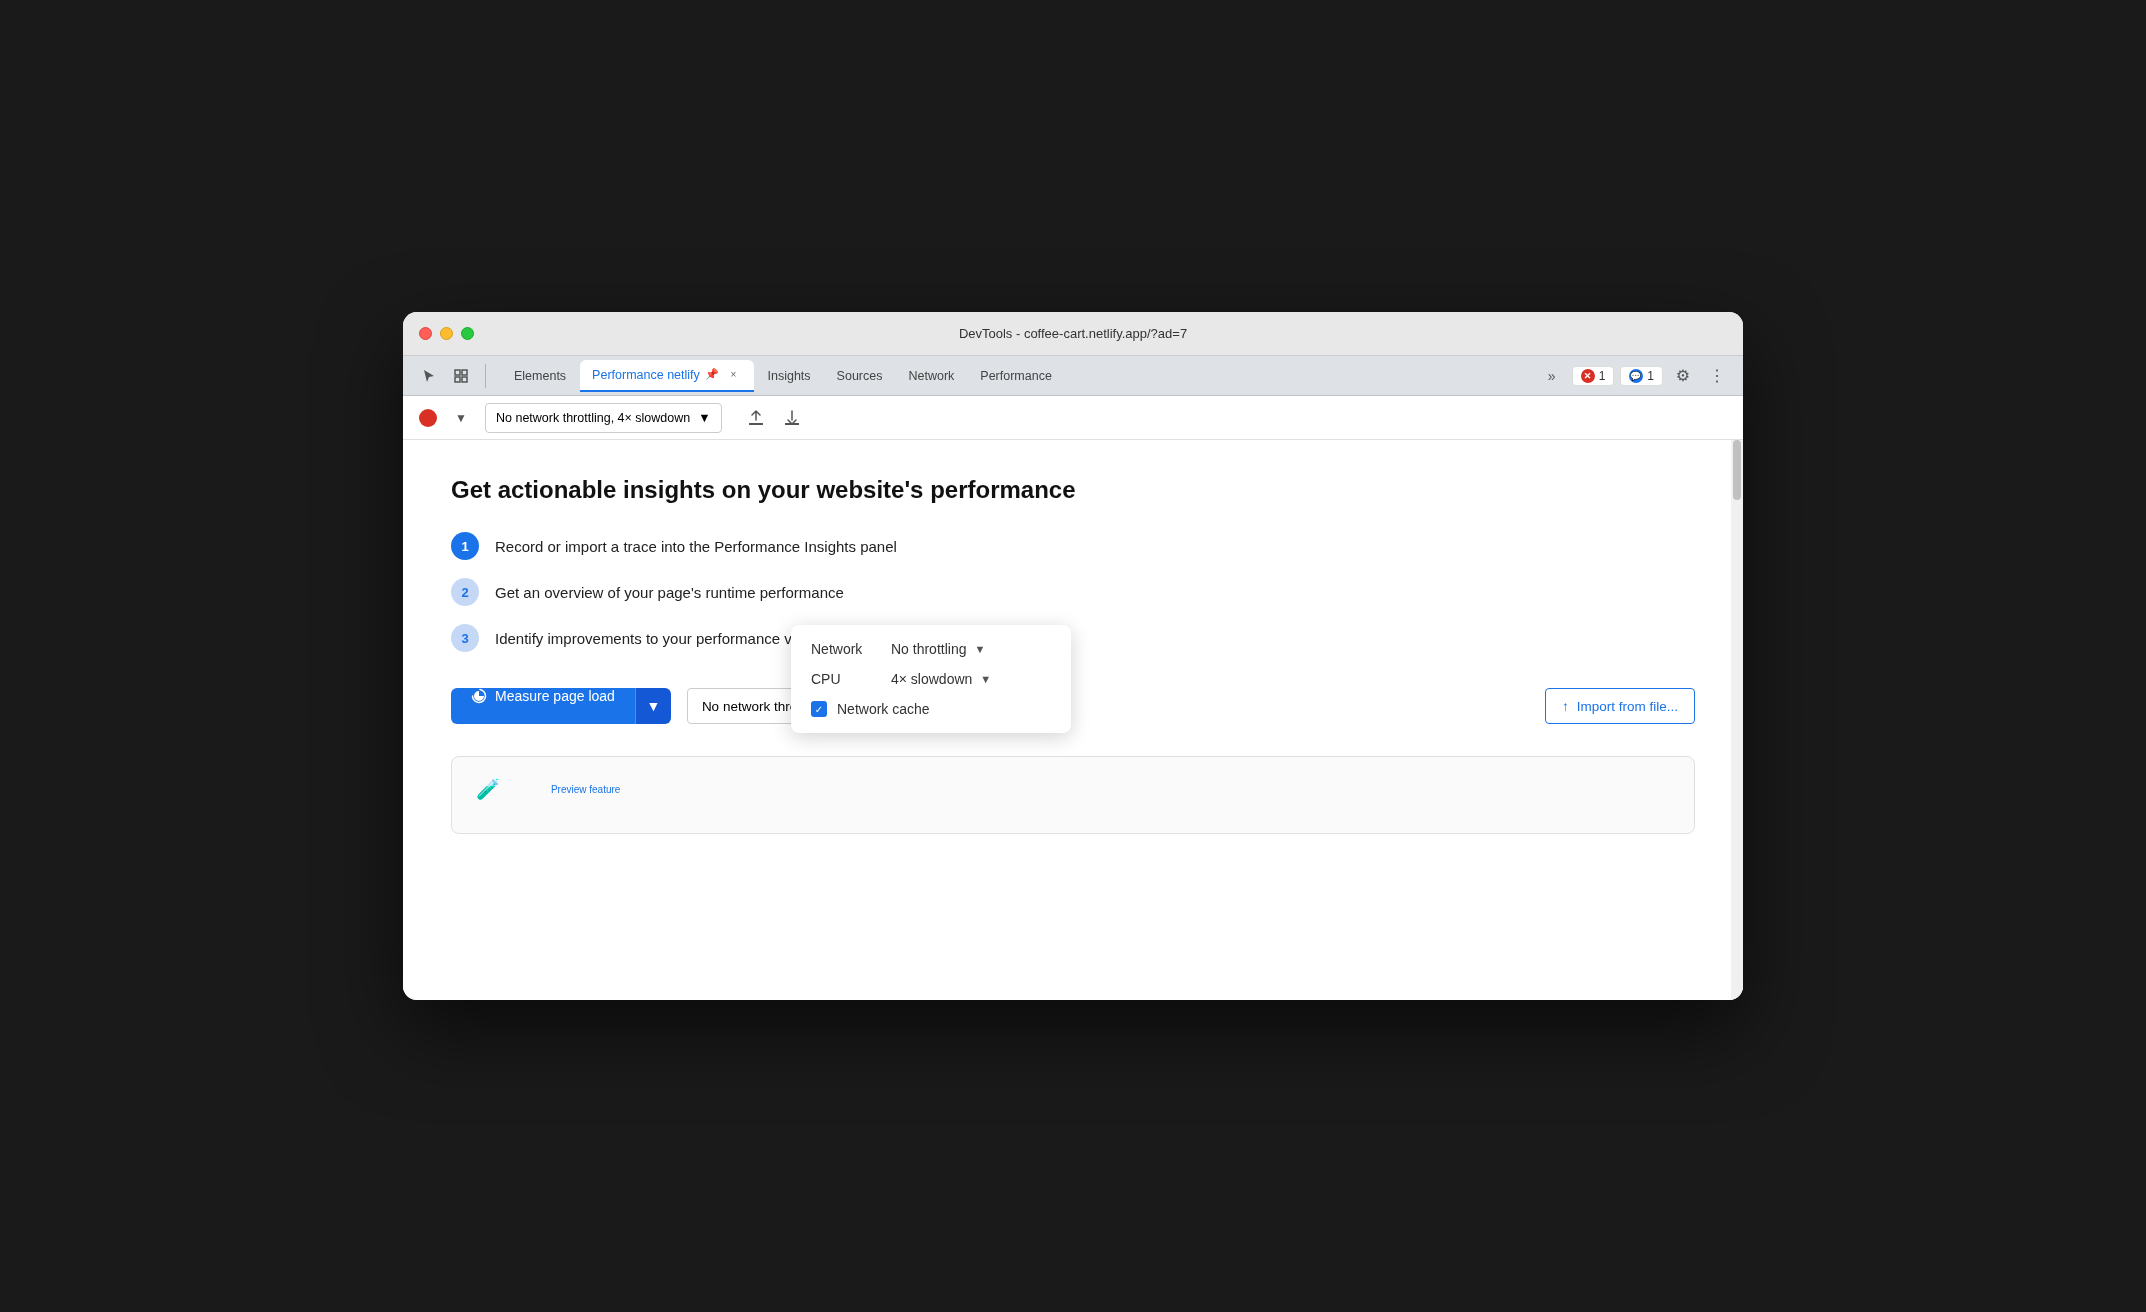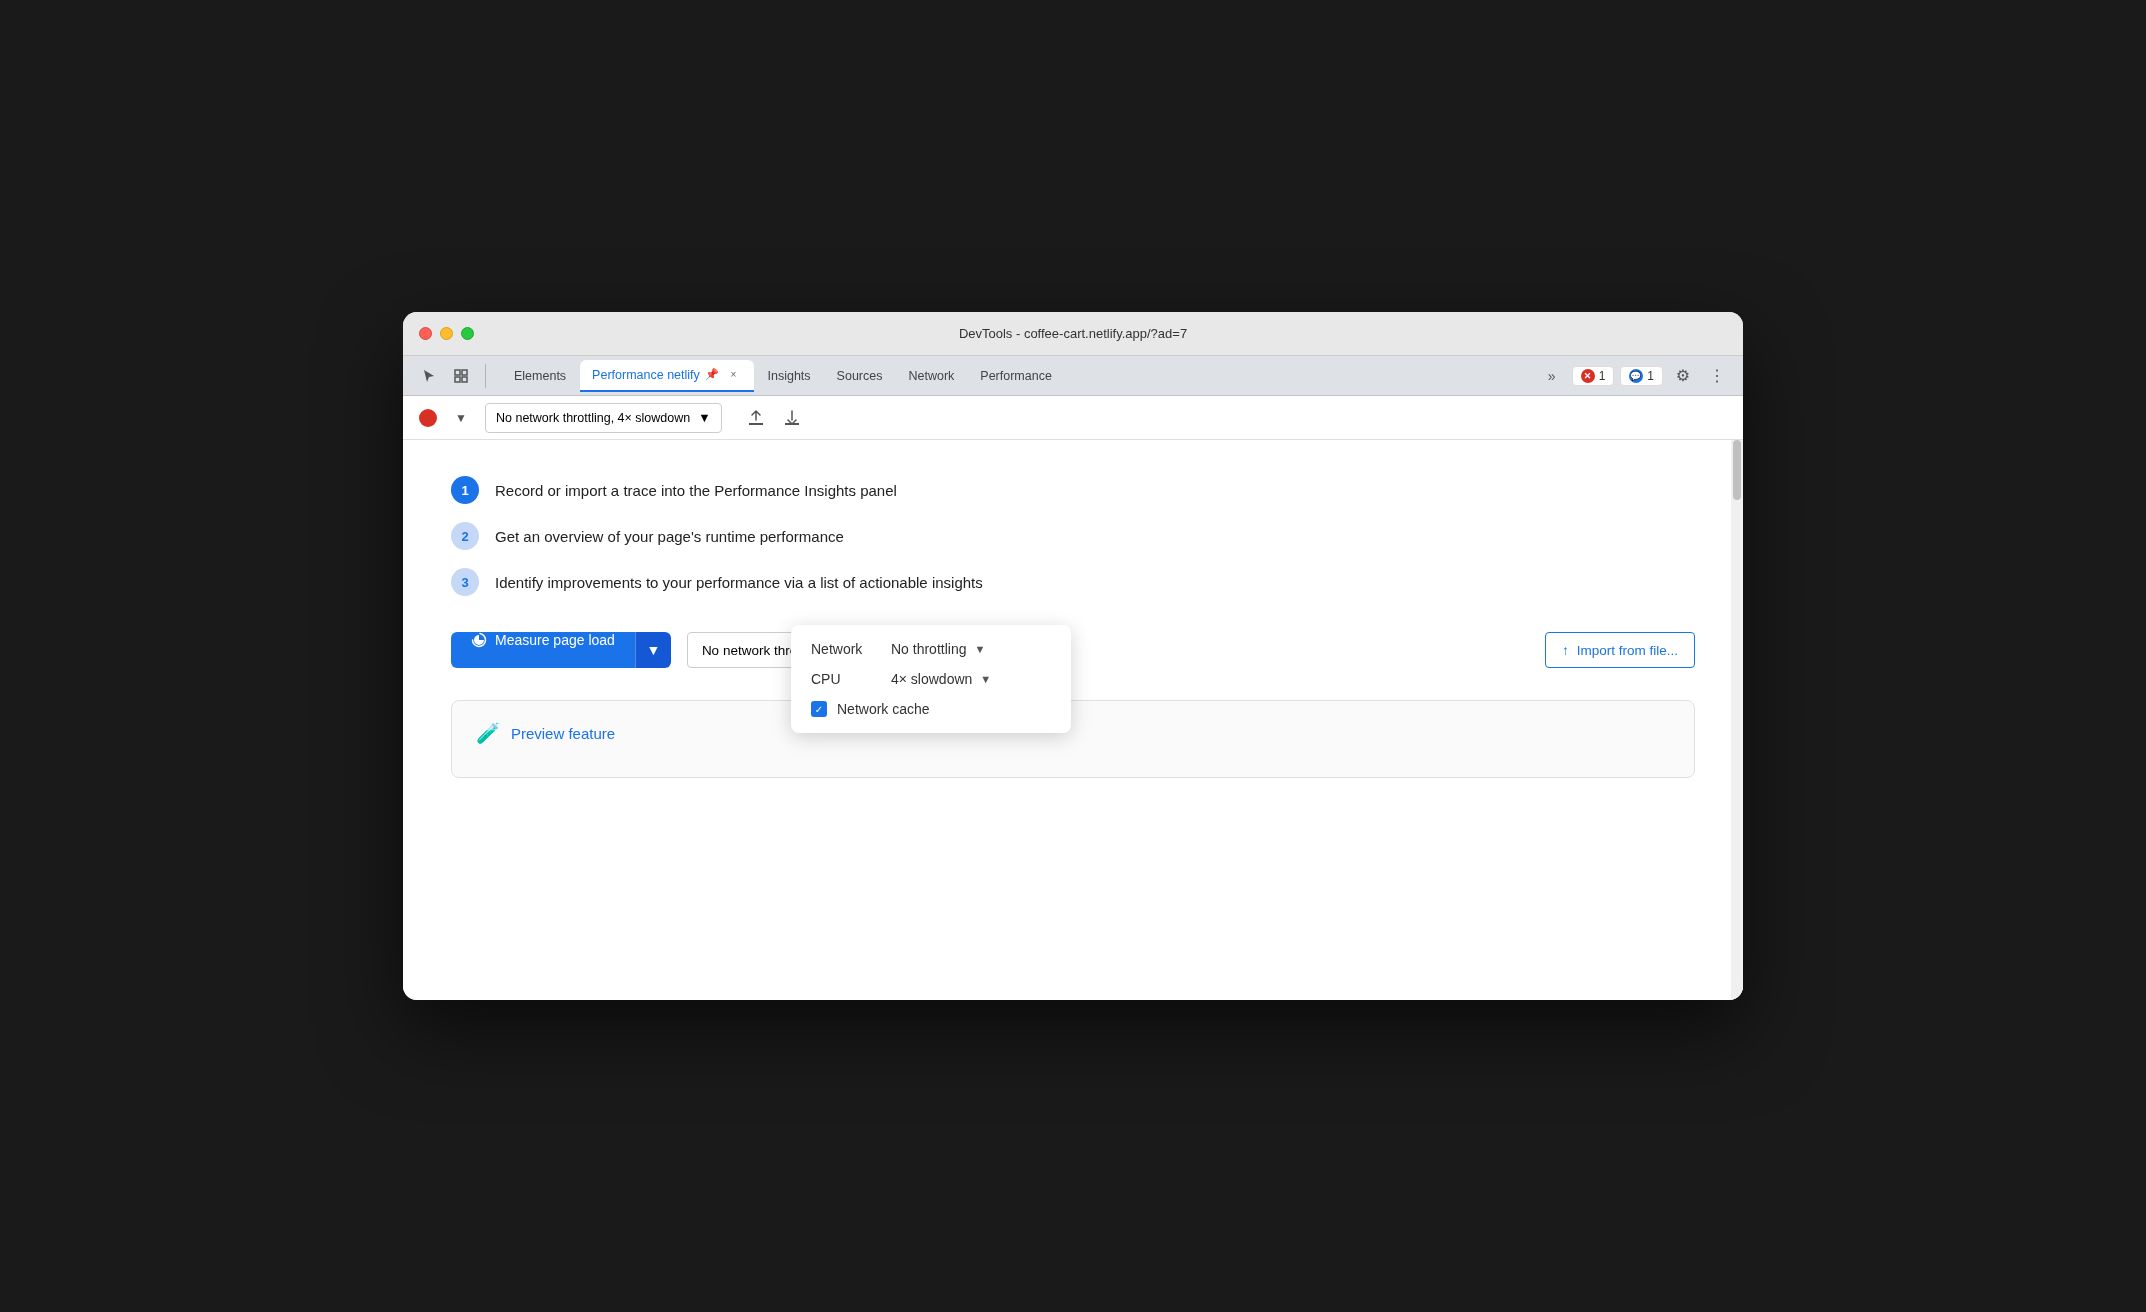"Get actionable insights on your" h1.main-title { html: none -> <h1>Get actionable insights on your website's performance</h1> }
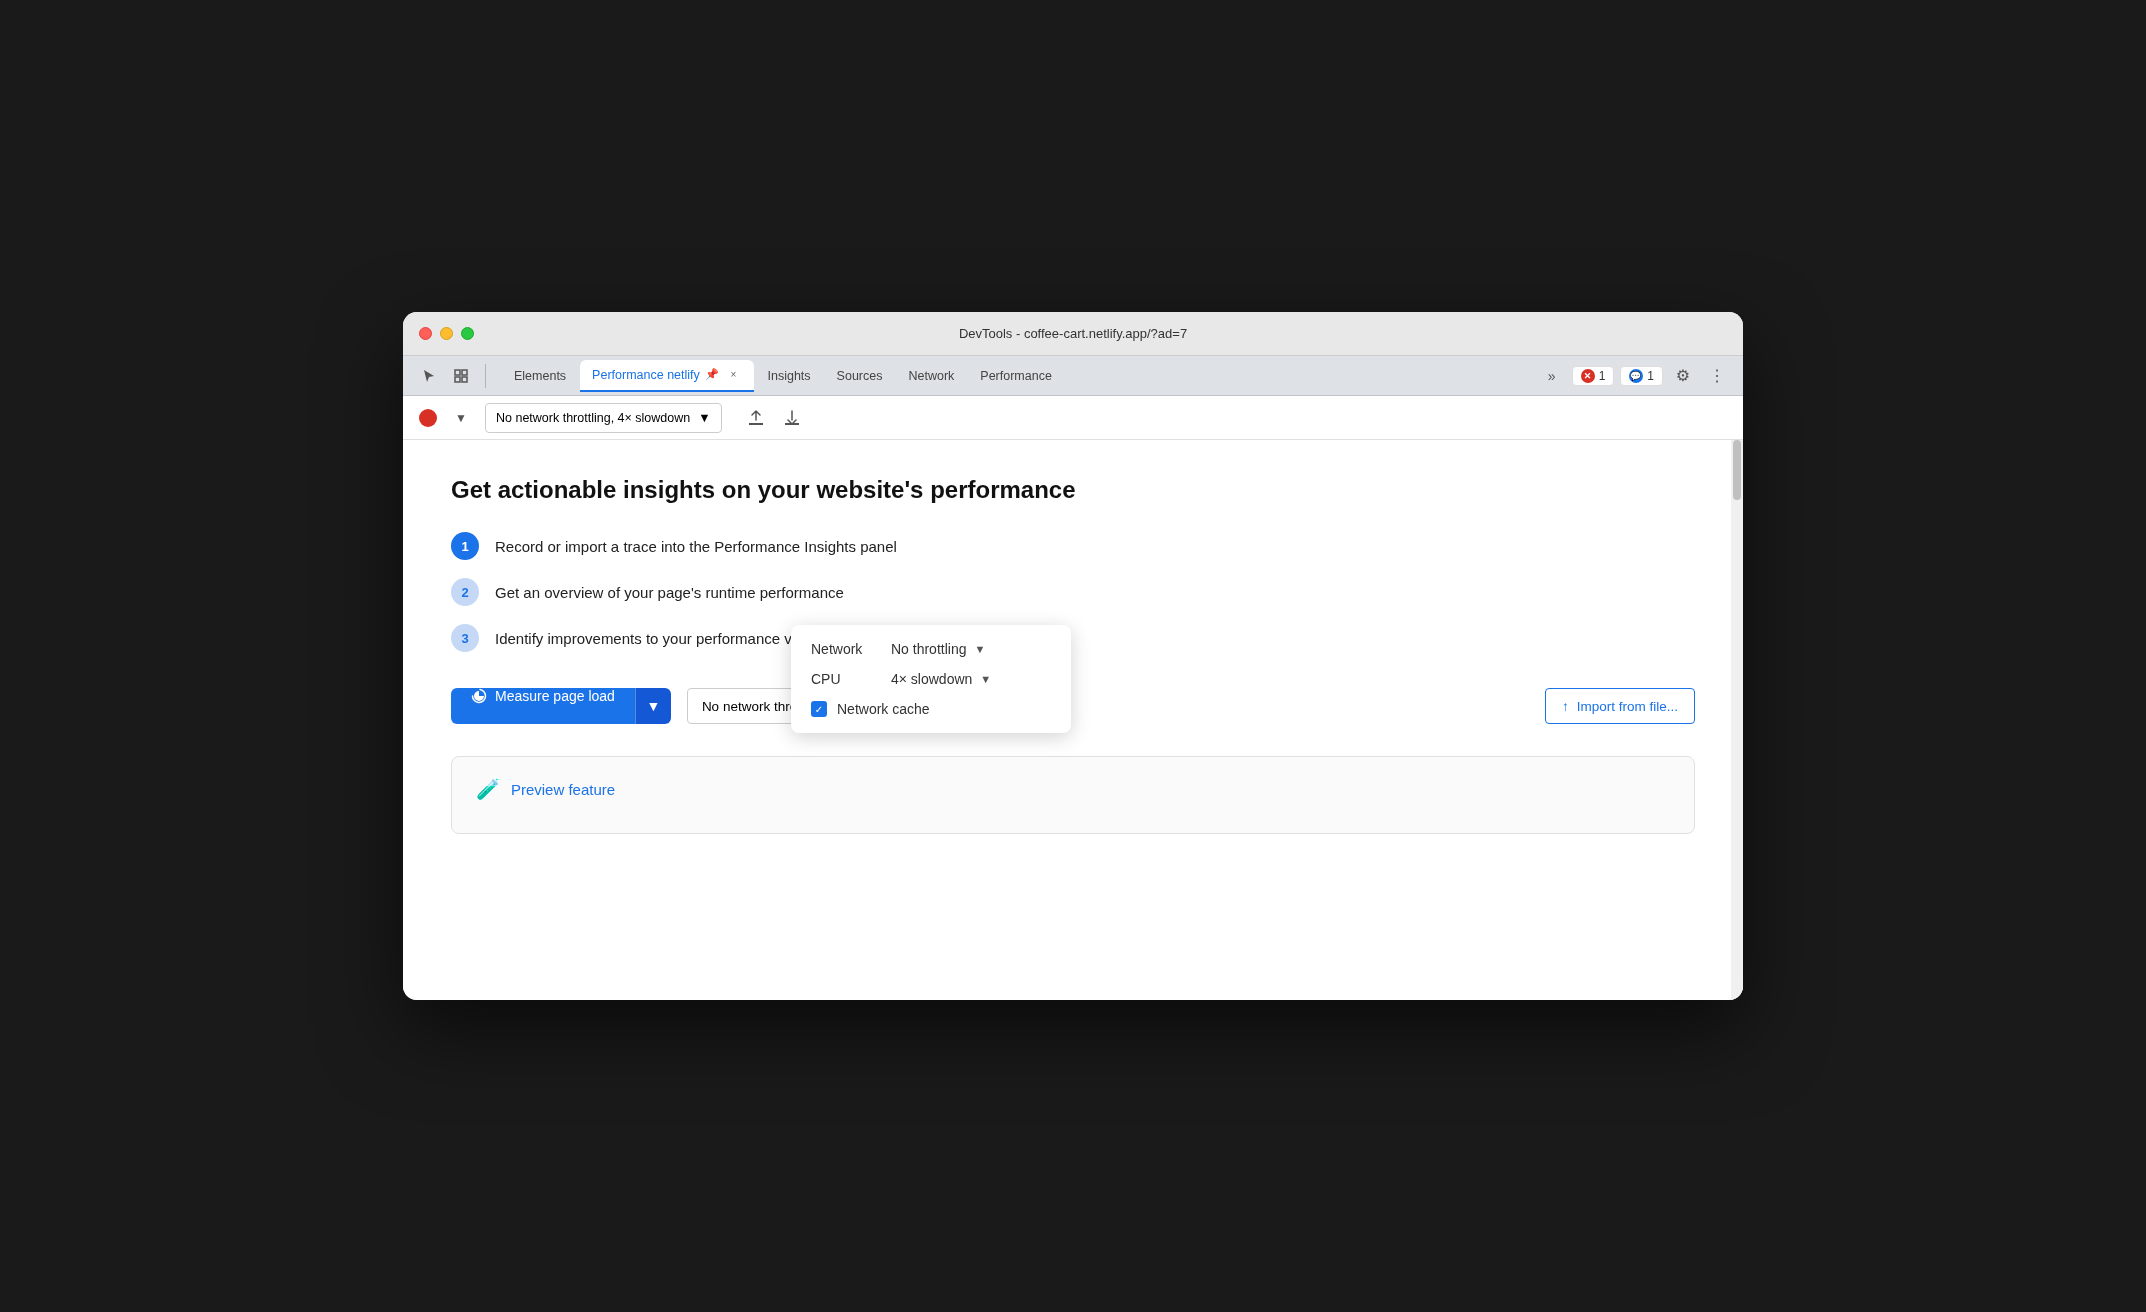"Preview feature" .preview-title { font-size: 15px -> 10px; margin-left: none -> 40px }
